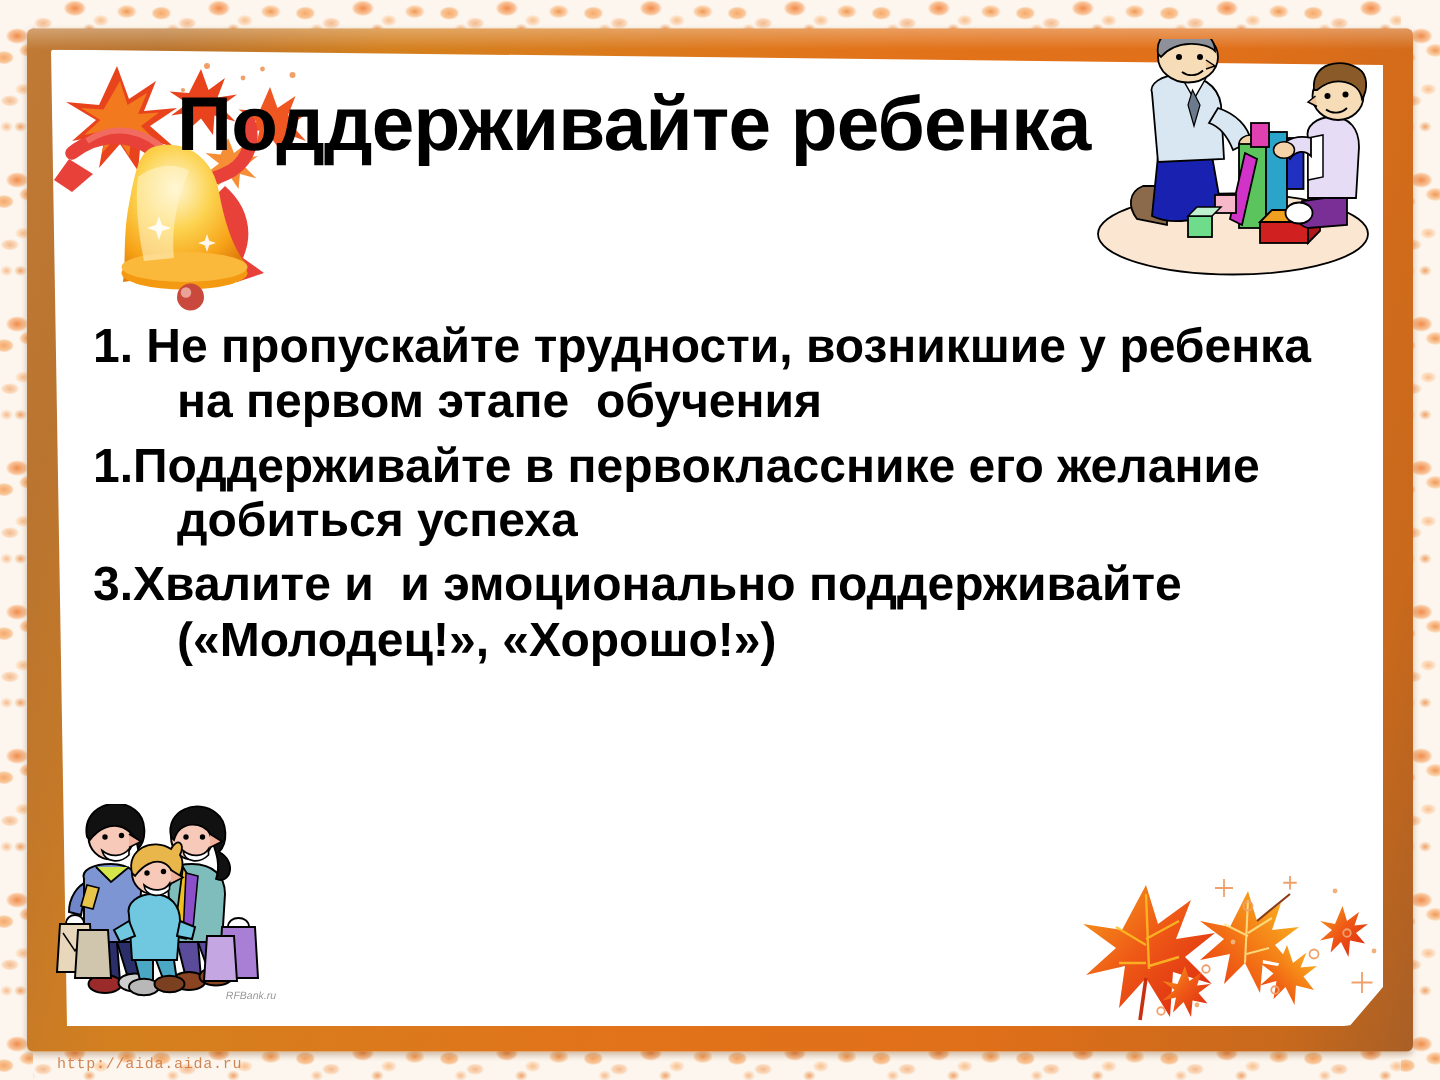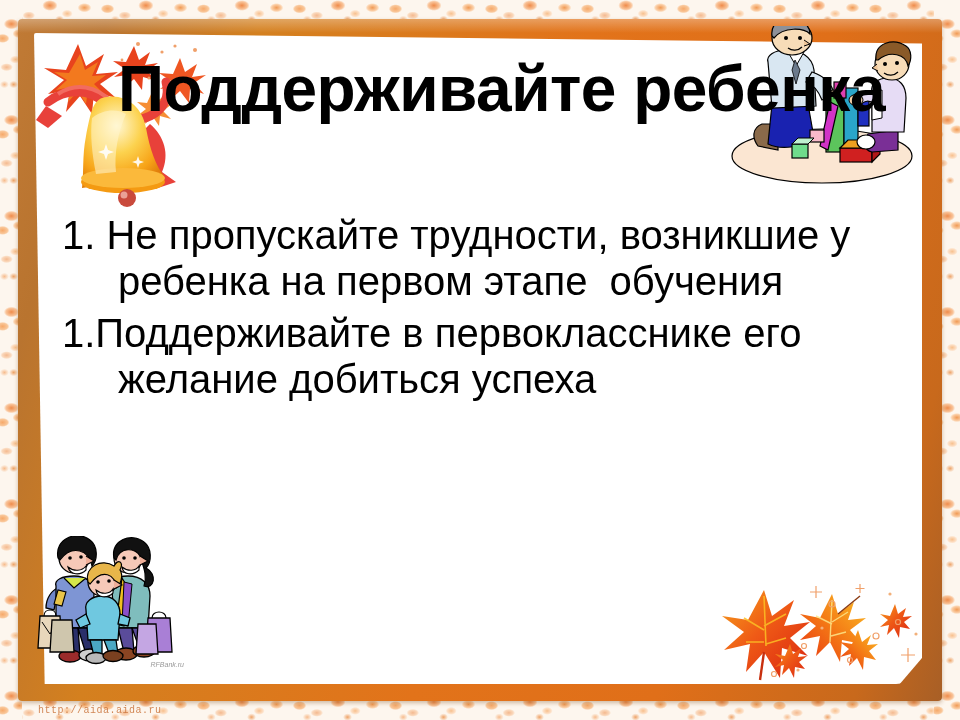"Поддерживайте ребенка" .title { font-size: 64px -> 51px }
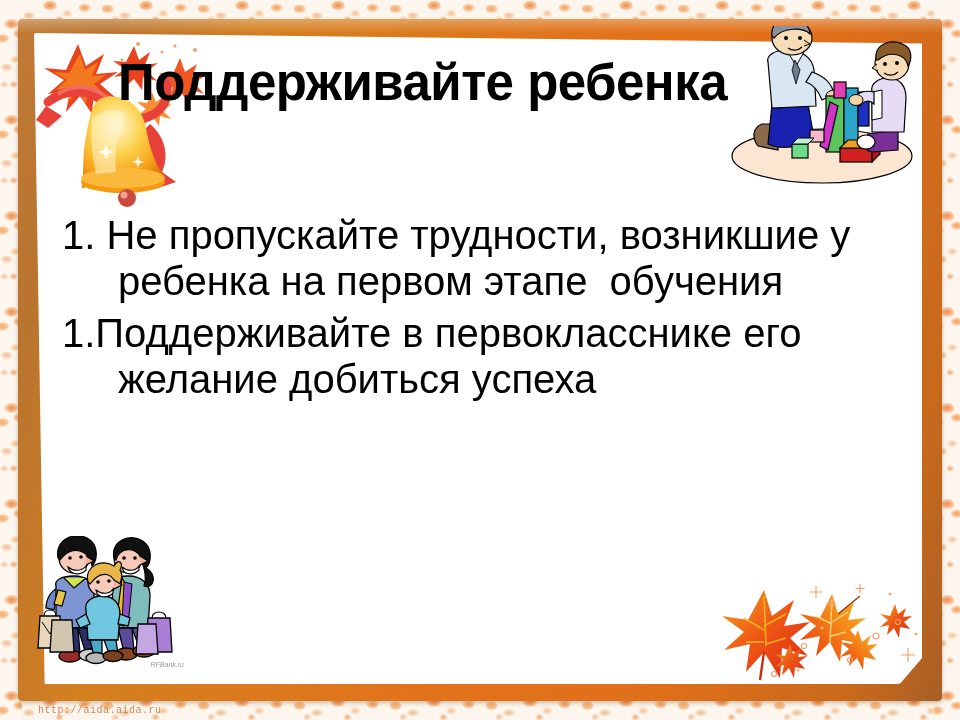"1. Не пропускайте трудности, возникшие" .bullet { font-size: 40px -> 32px; font-weight: none -> bold }
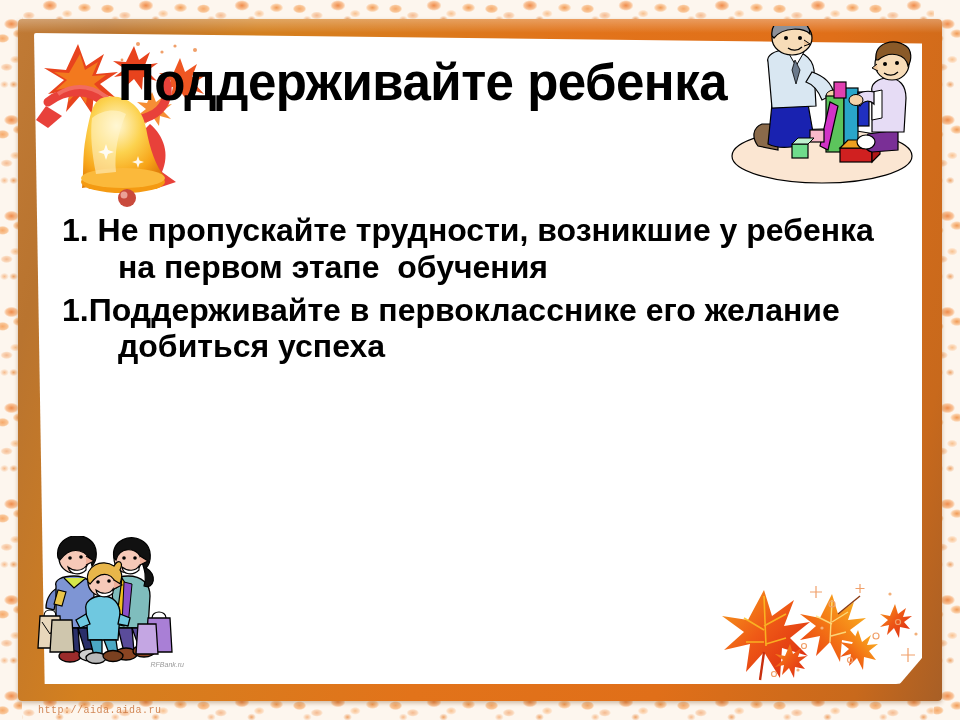"3.Хвалите и и эмоционально поддерживайте" div.bullet { html: none -> <div>3.Хвалите и и эмоционально поддерживайте («Молодец!», «Хорошо!»)</div> }
